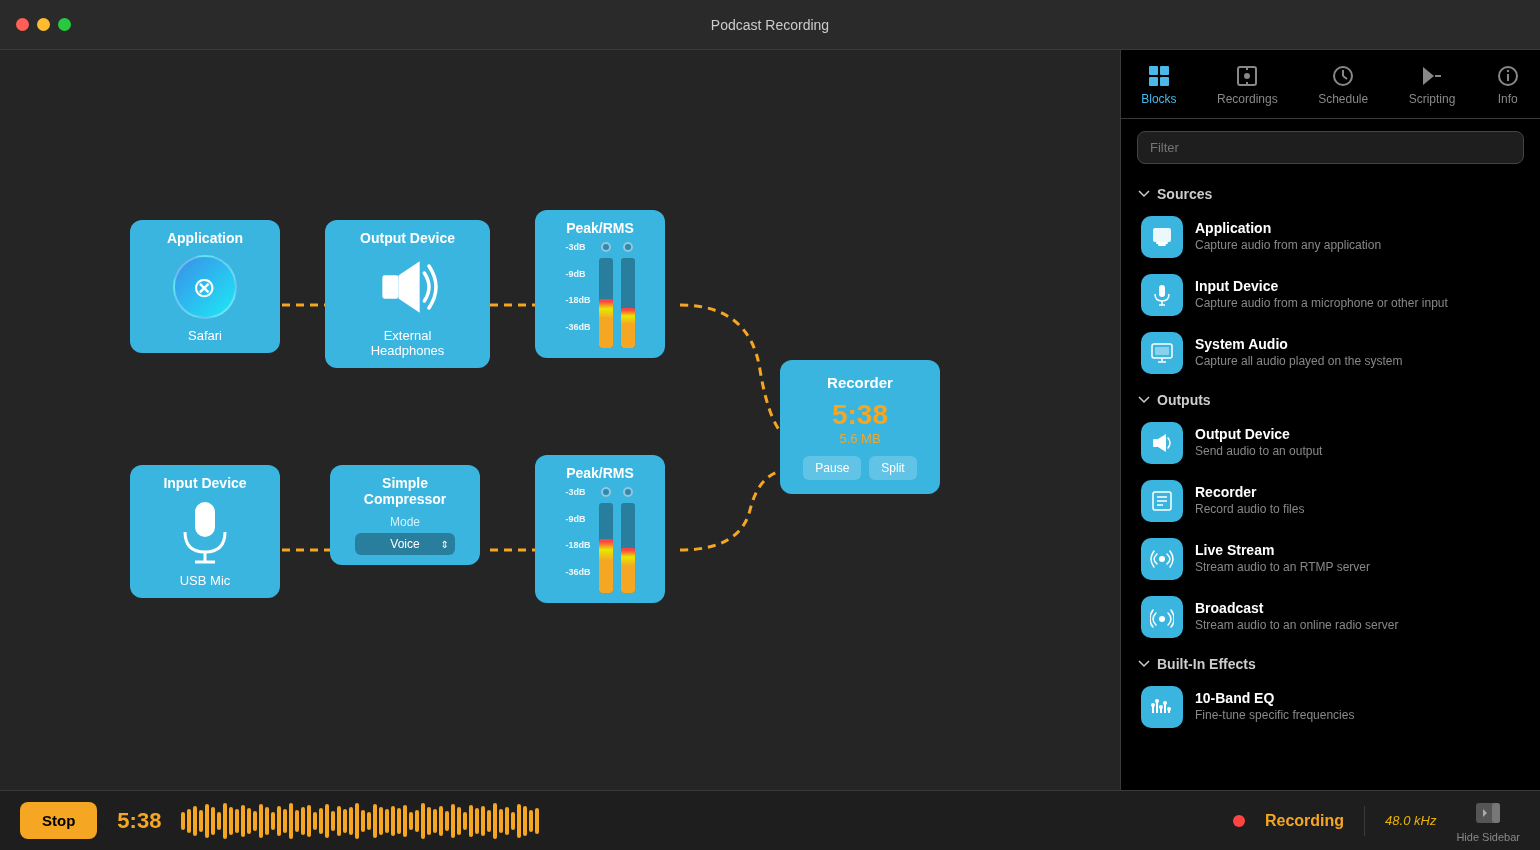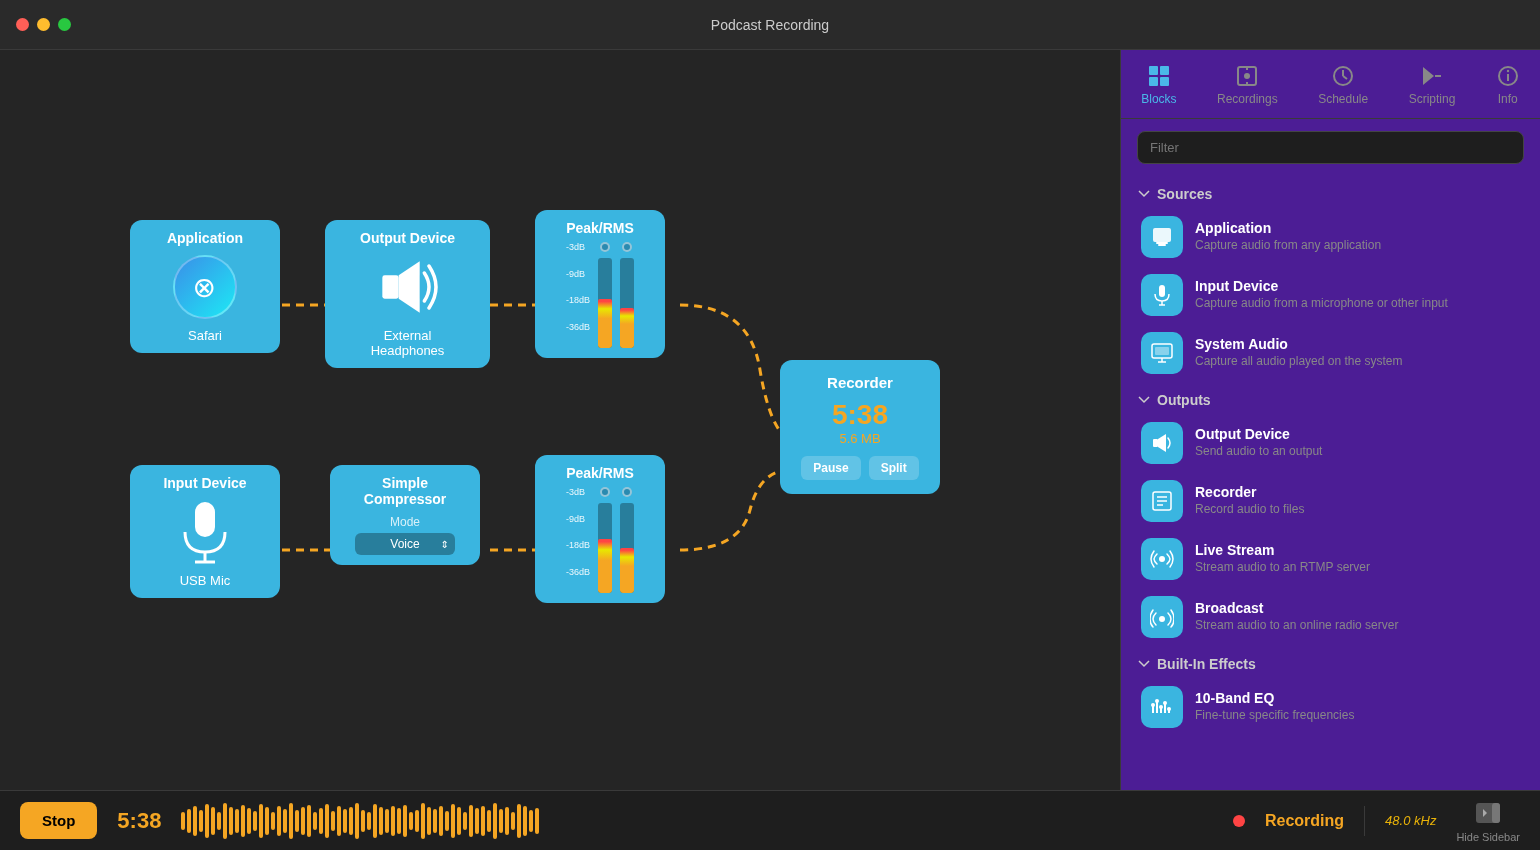"Blocks" .sidebar { background: #4c1d95 -> #000000 }
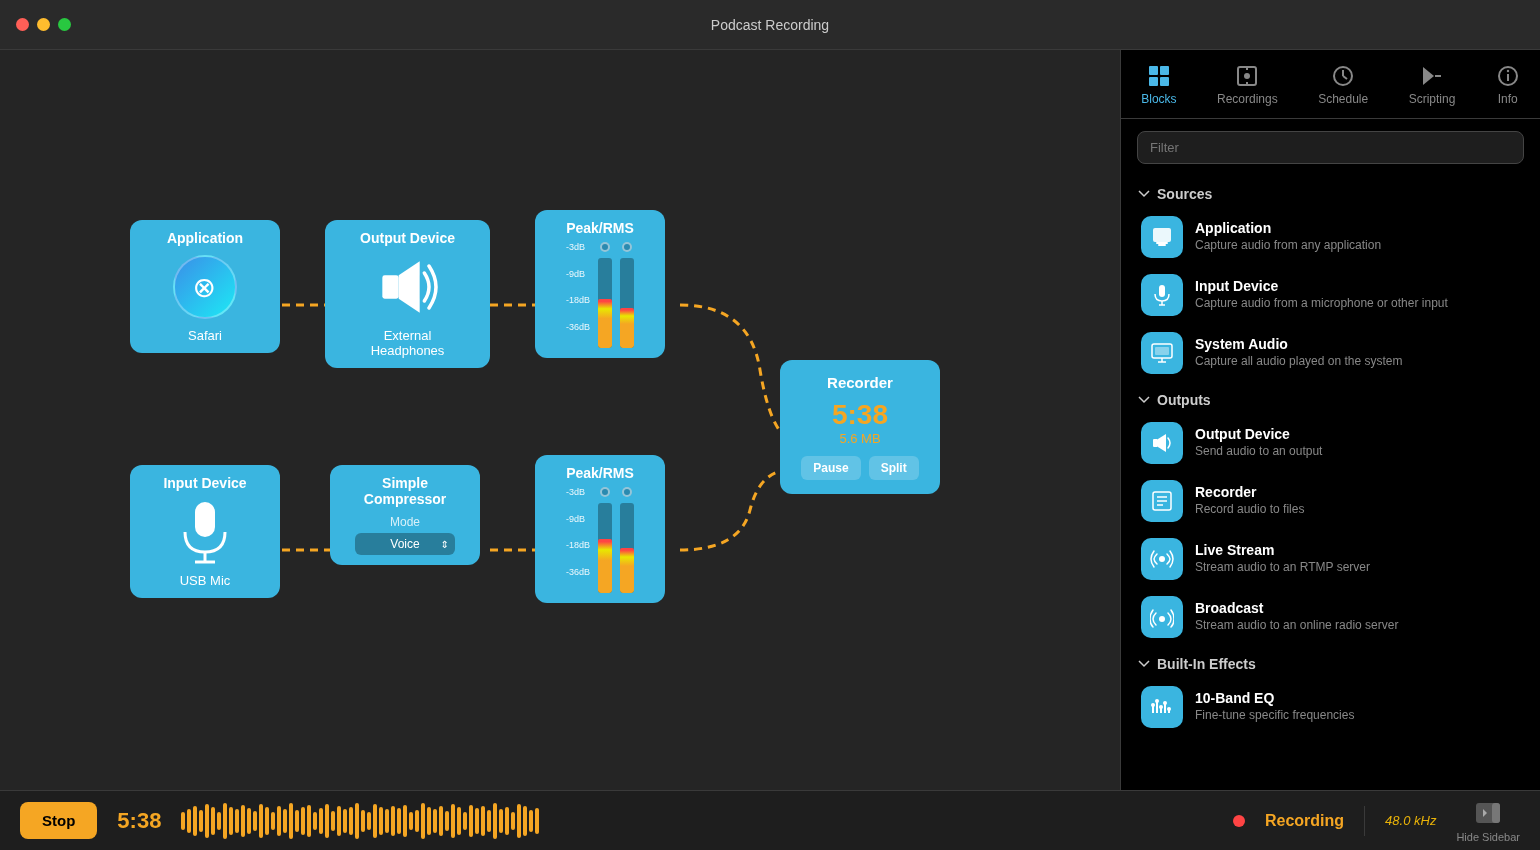"-3dB" .meter-labels { font-weight: none -> bold }
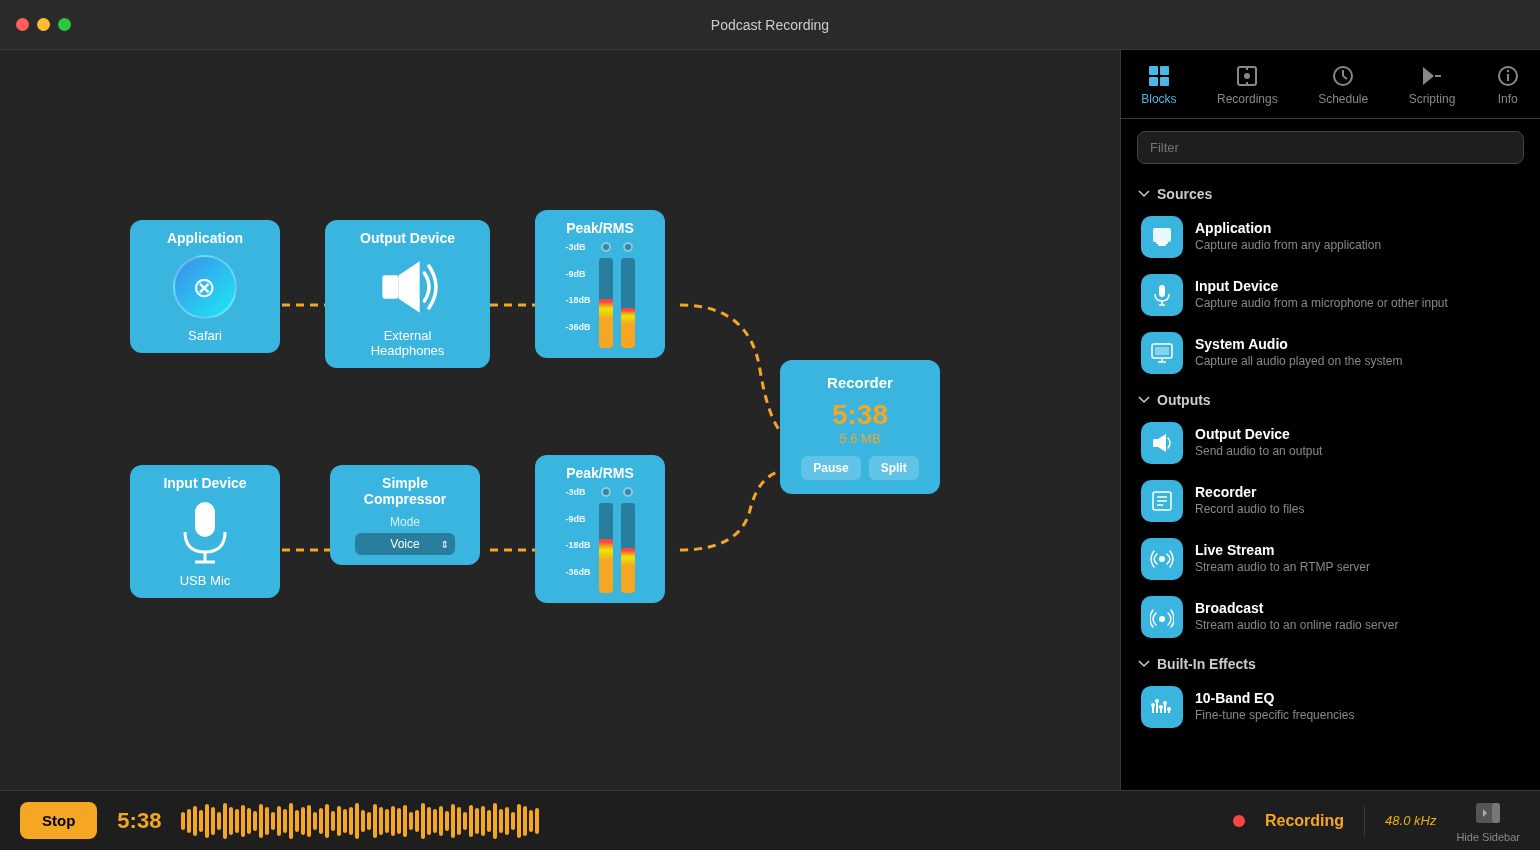"Pause" .recorder-btn { font-weight: 700 -> 400 }
